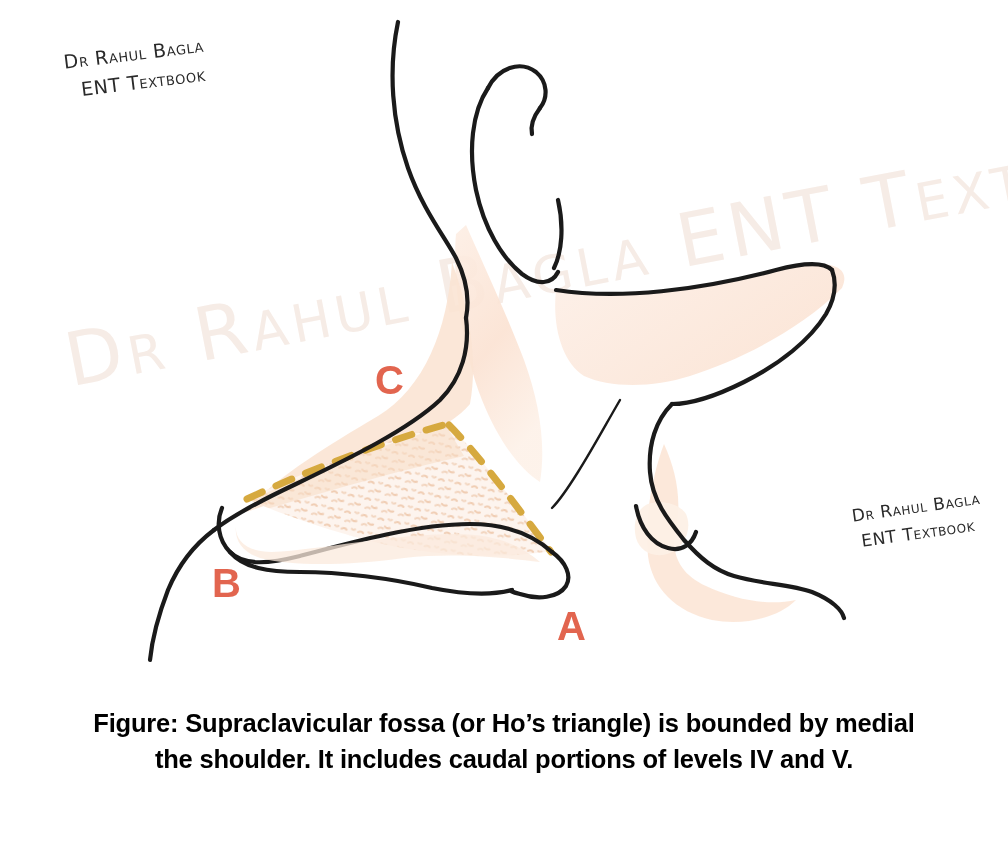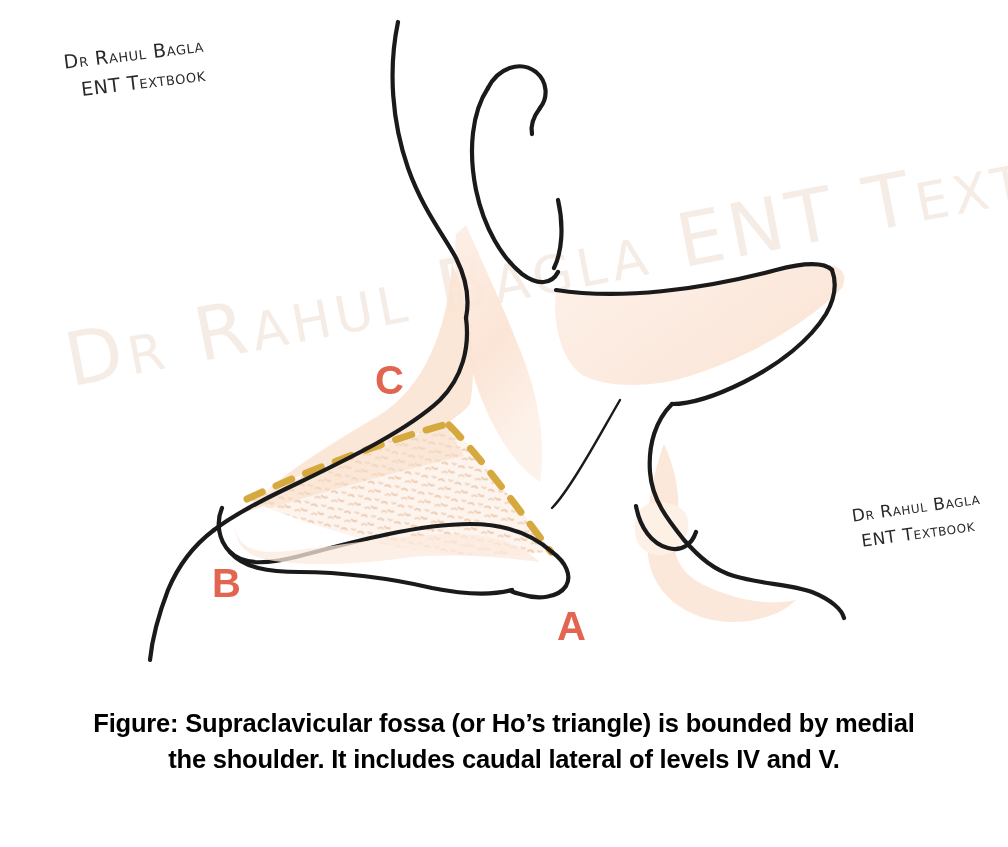"the shoulder. It includes caudal" span.cap-line { text: lateral -> portions }
